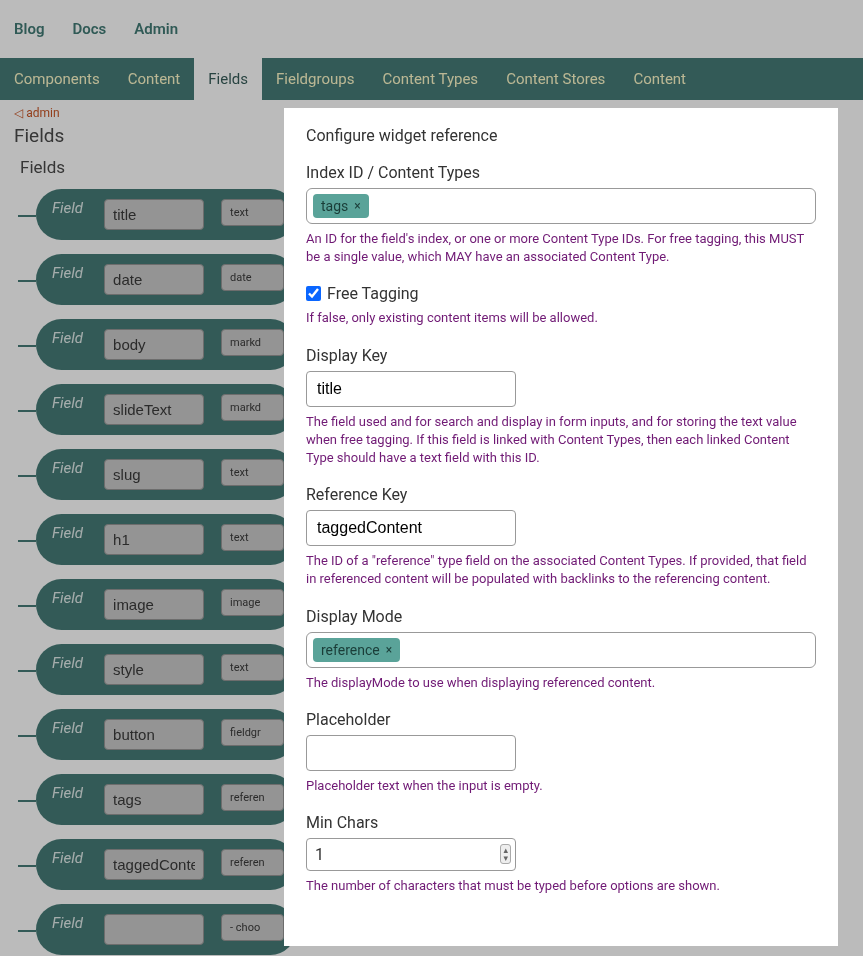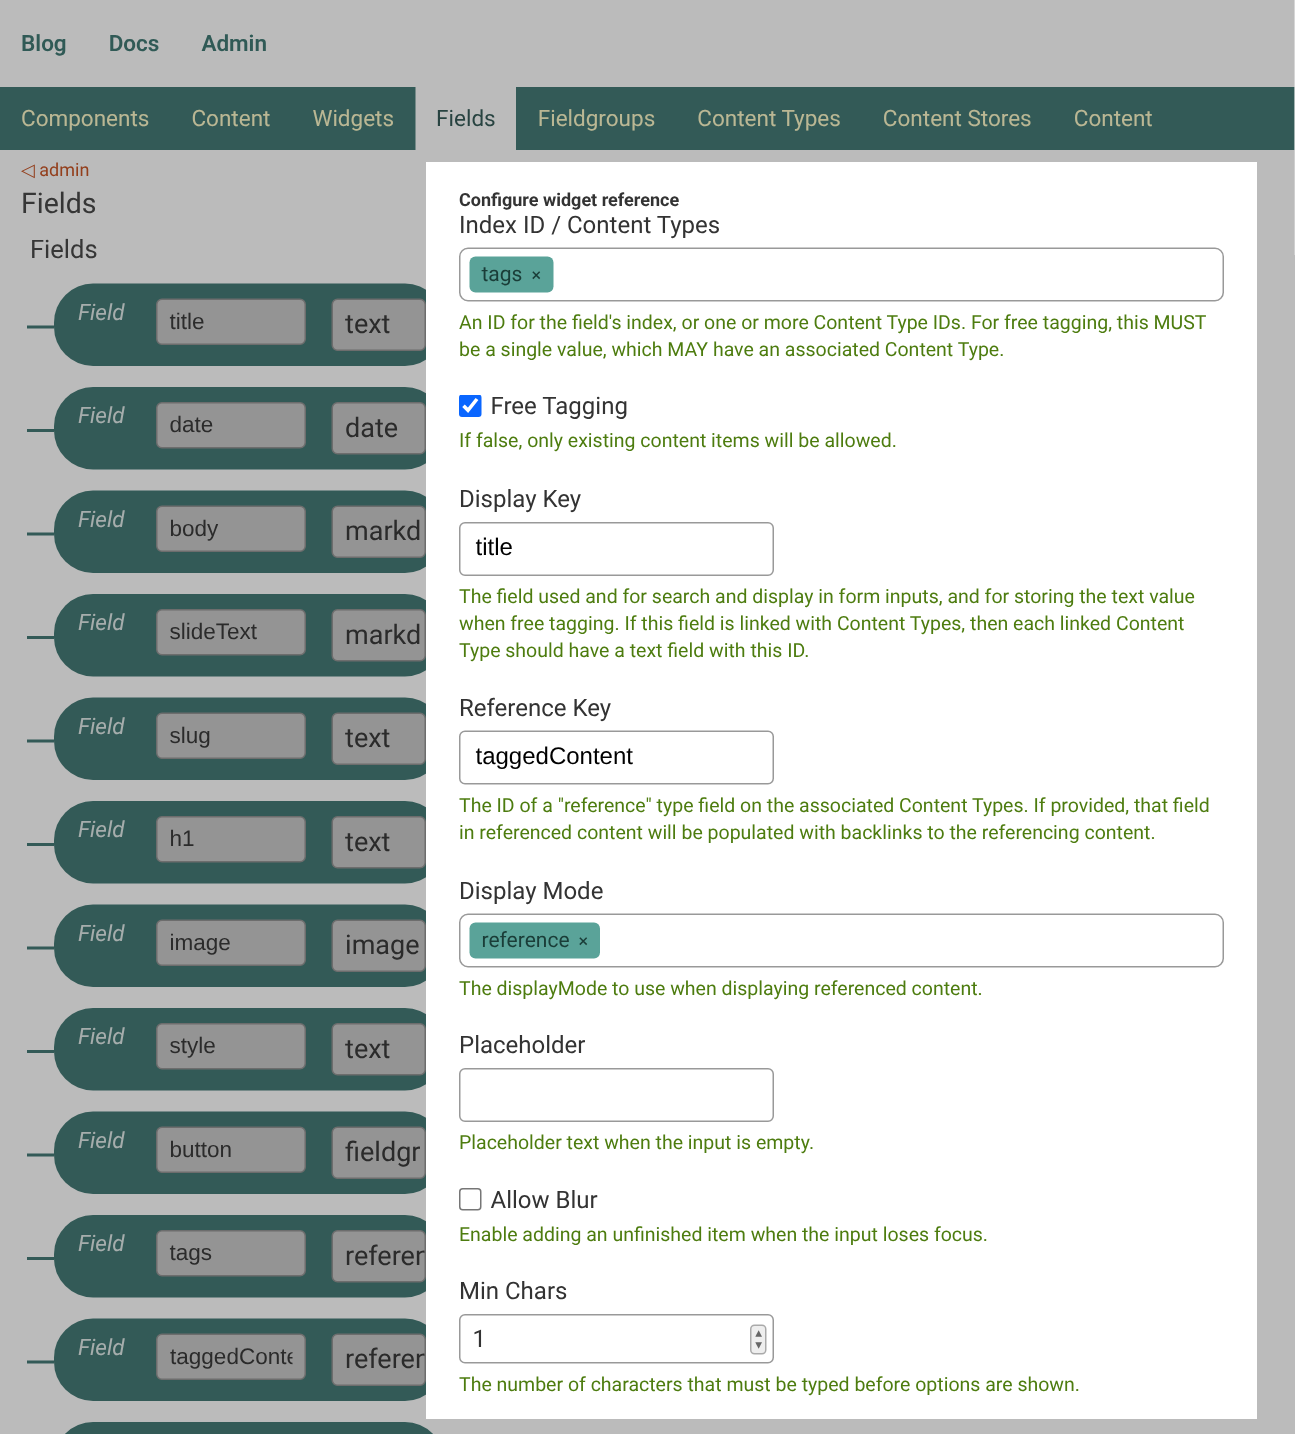"Widgets" div.tab { html: <div>Widgets</div> -> none }
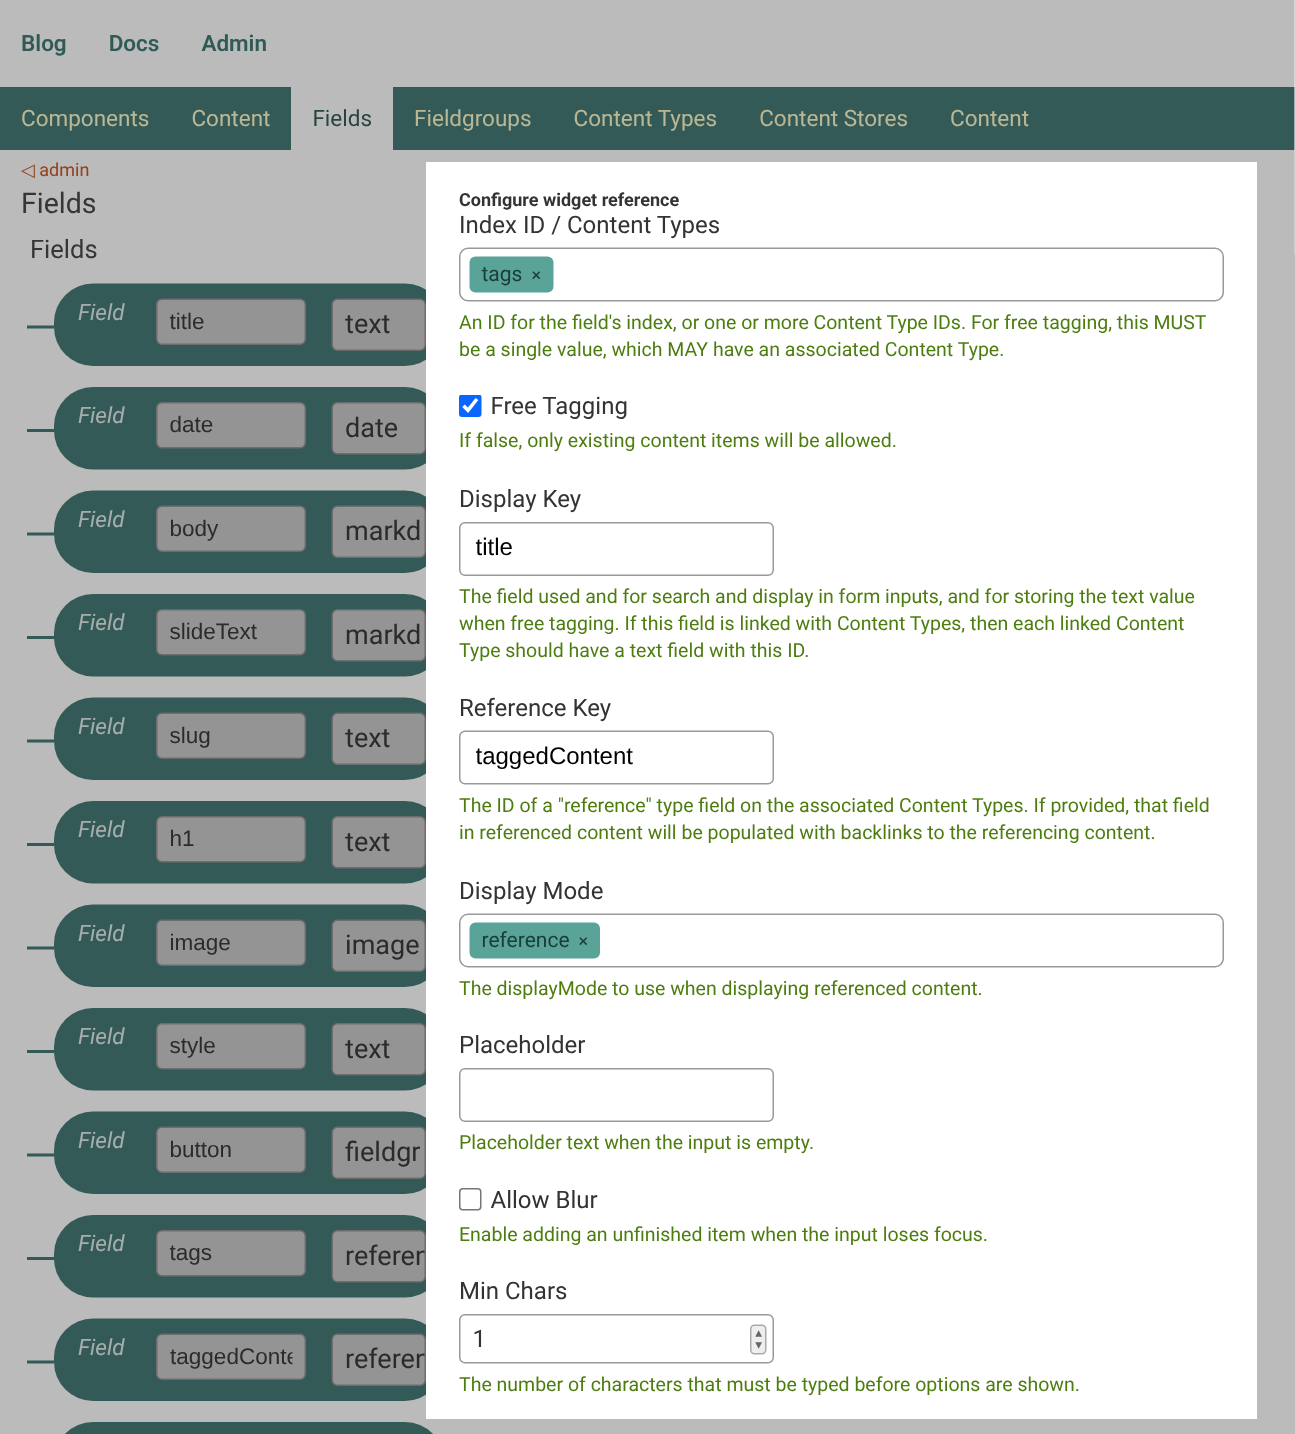"Configure widget reference" .modal h2 { font-size: 12px -> 16px; font-weight: 700 -> 400; margin-bottom: none -> 18px }
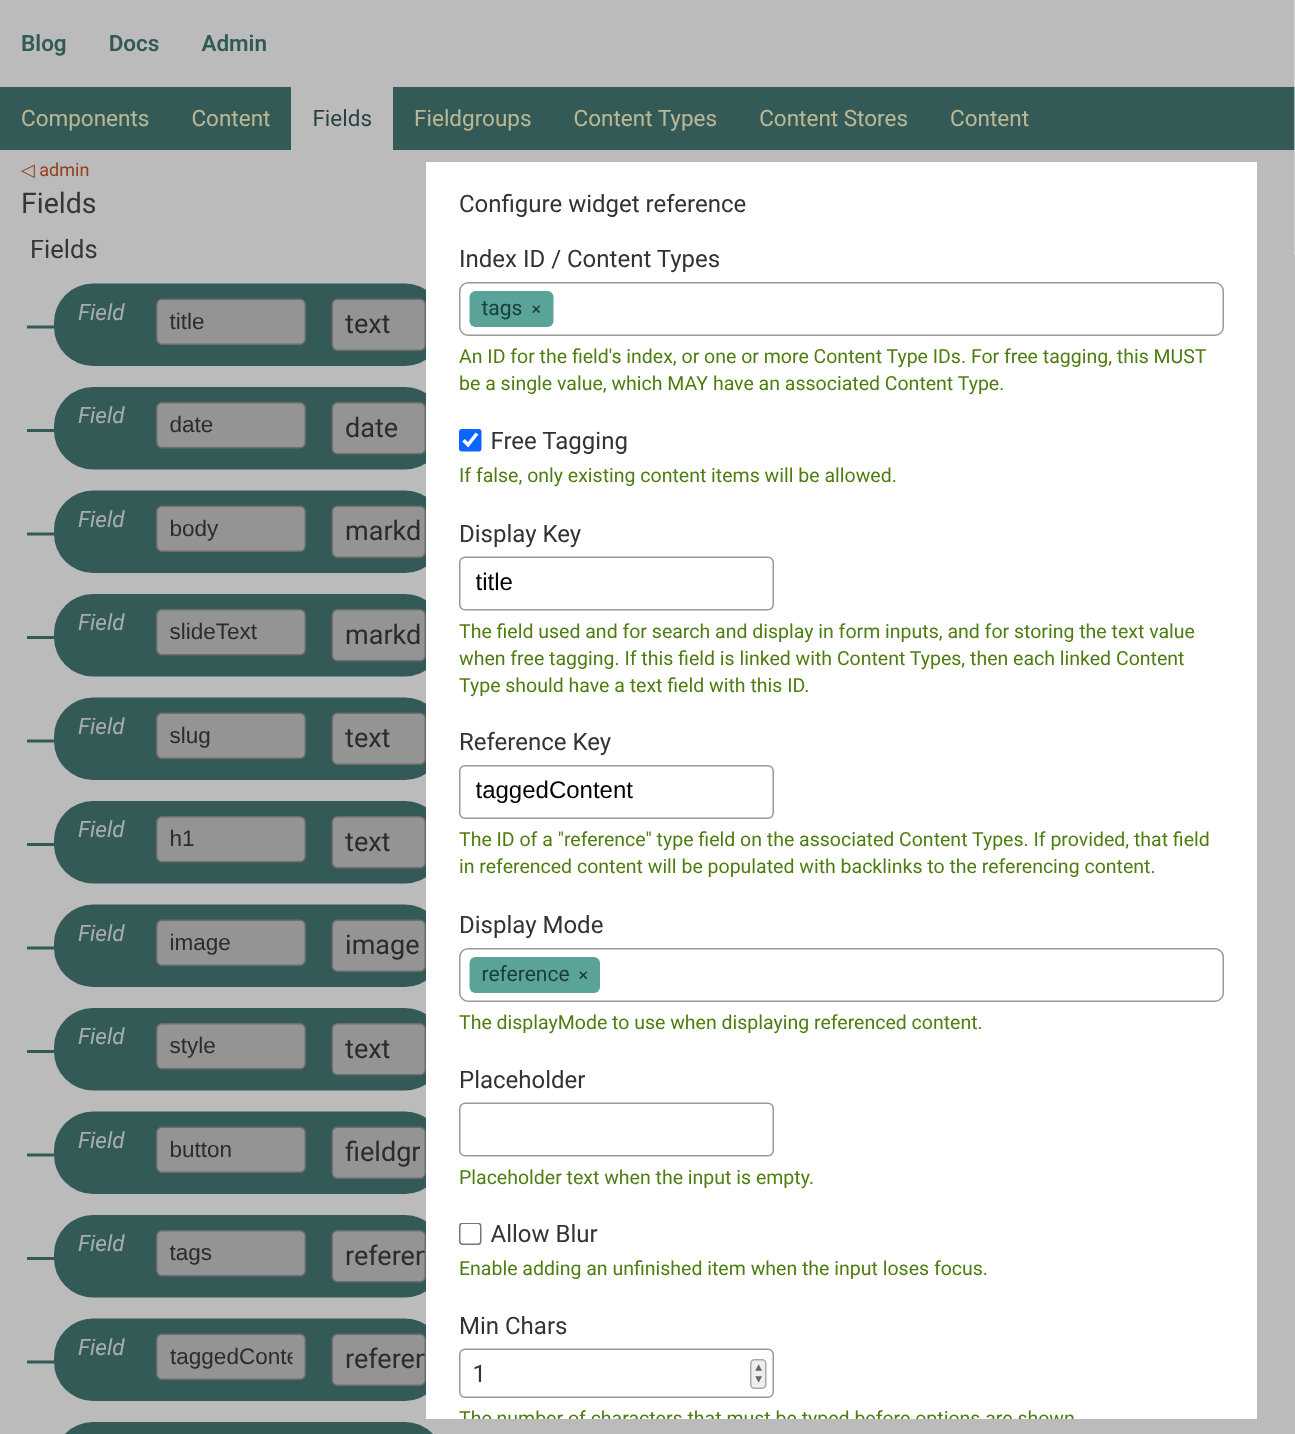"text" .field-select { font-size: 18px -> 11px }
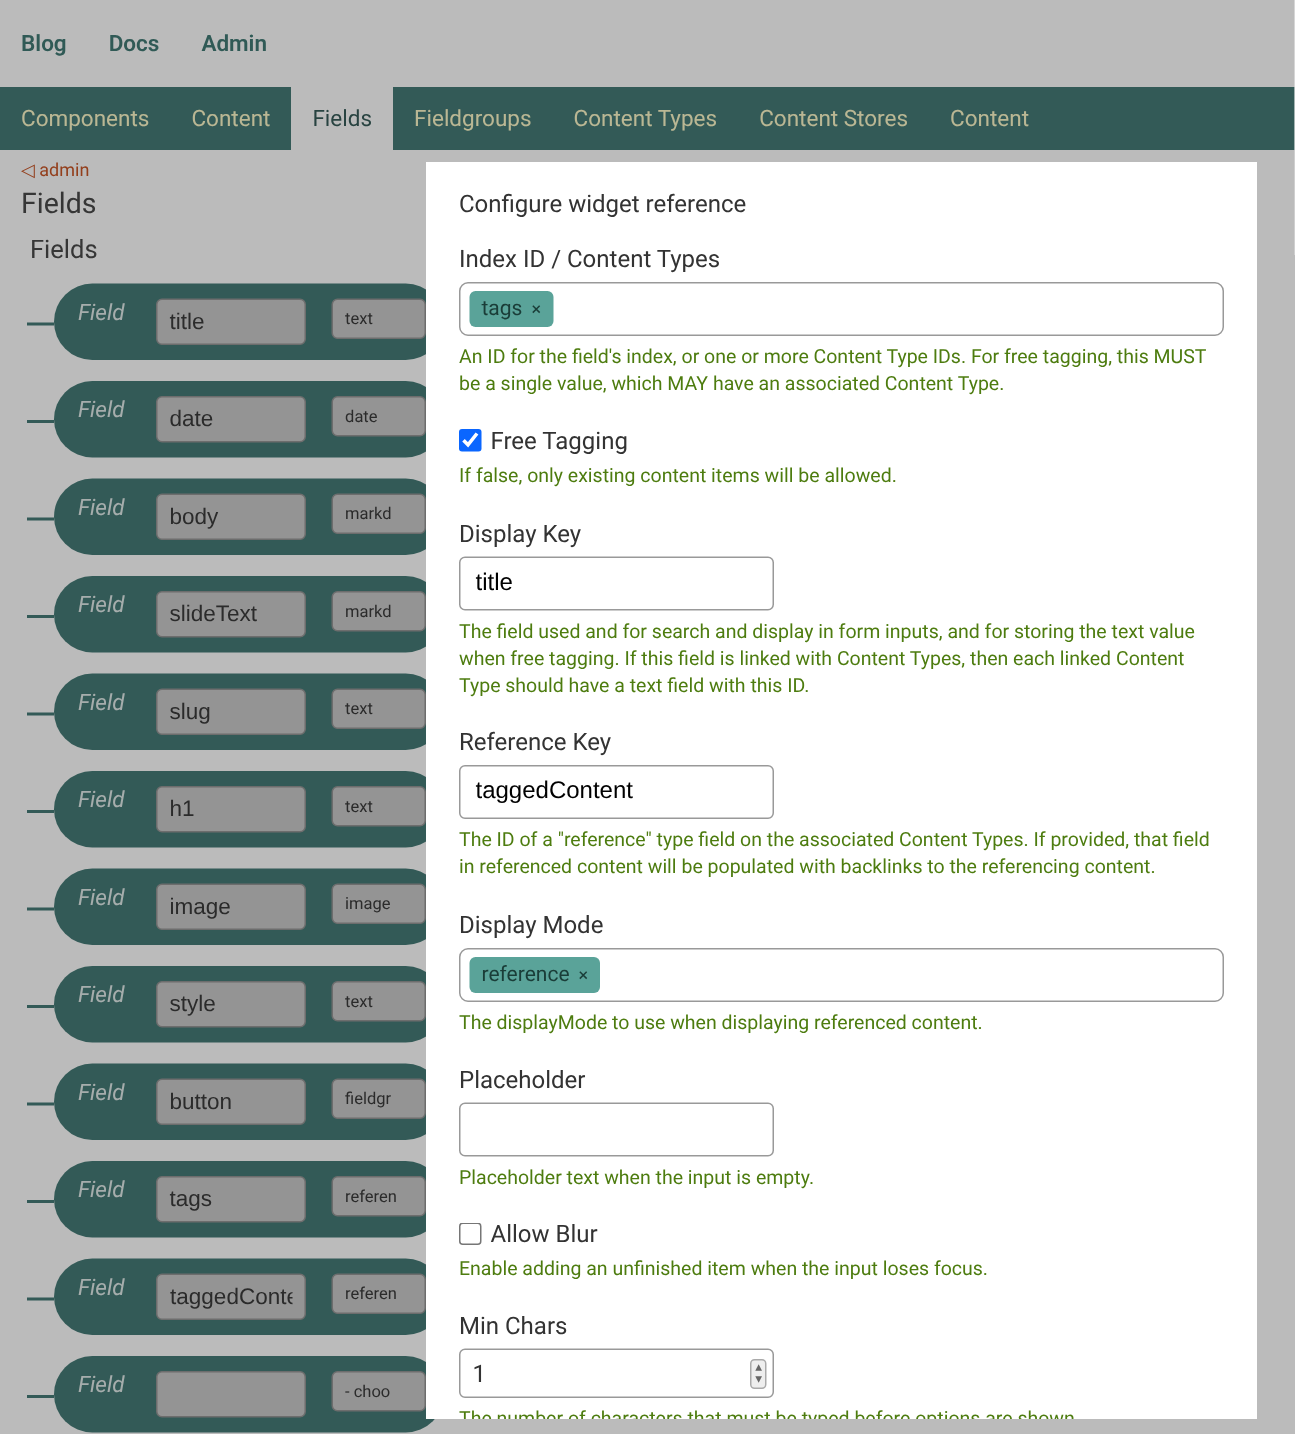"An ID for the field's" .help-text { color: #4d7c0f -> #701a75 }
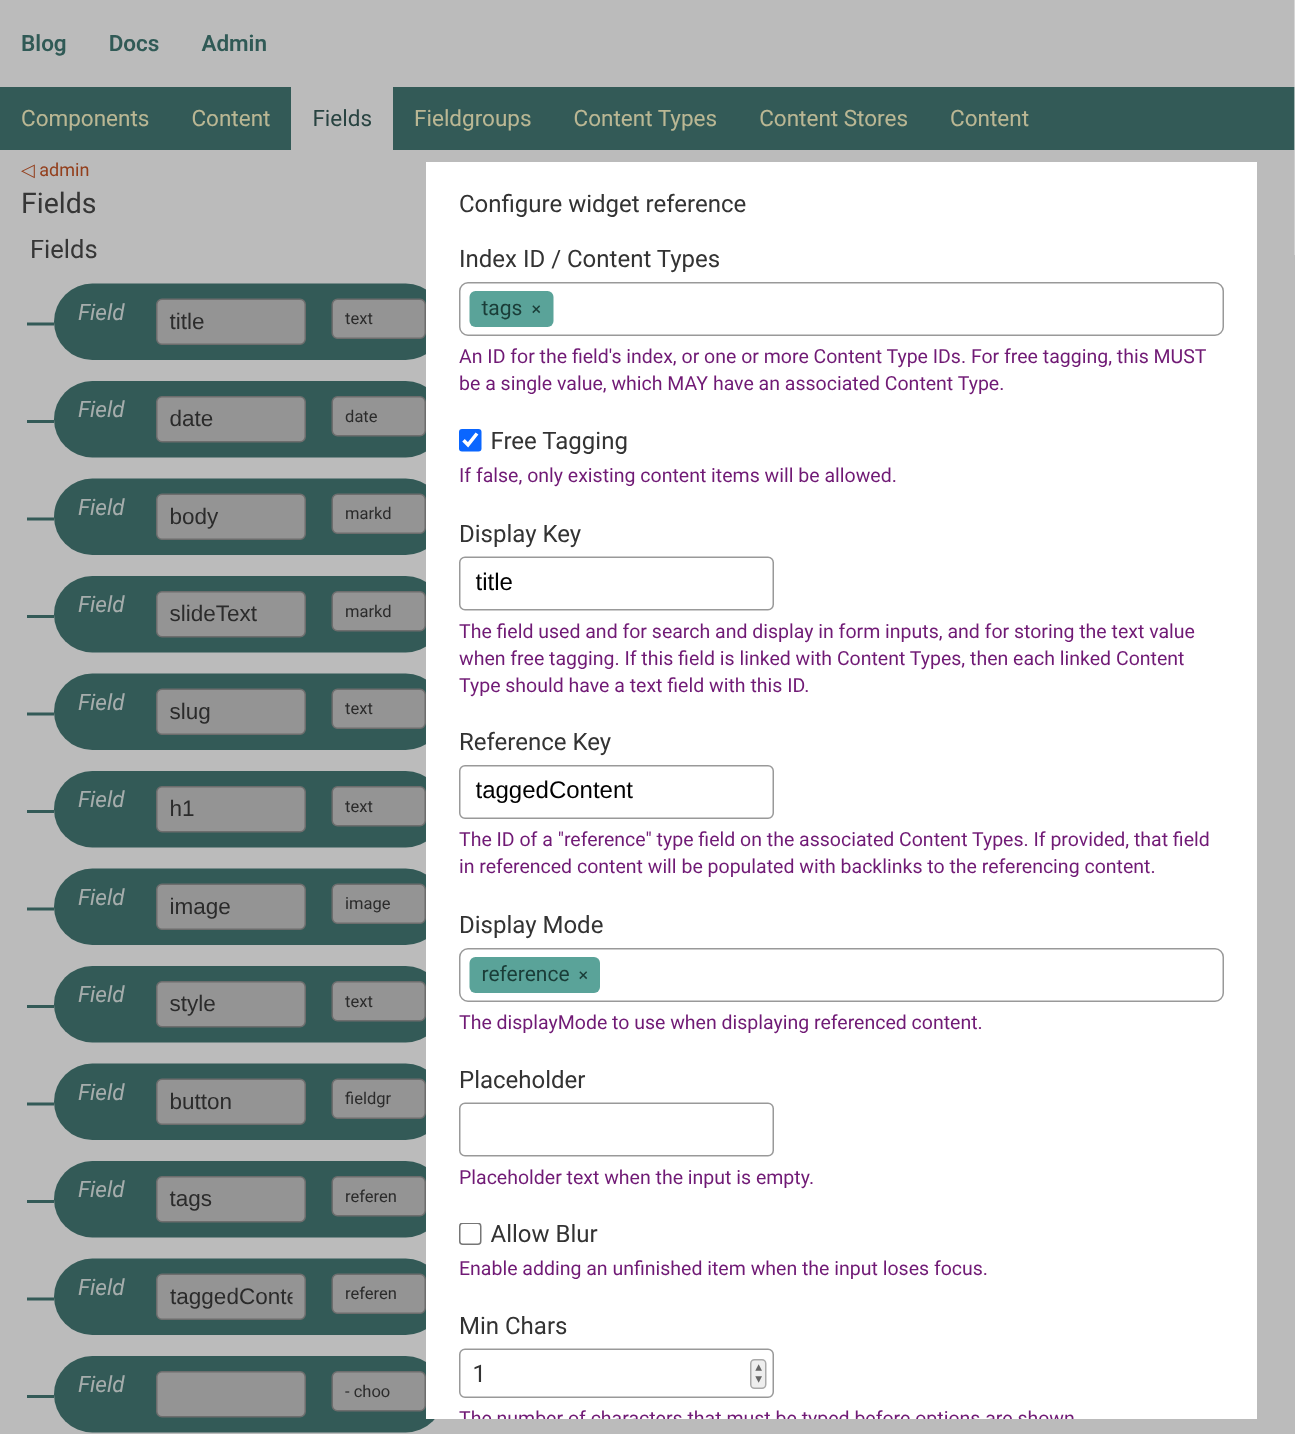"Allow Blur" div.form-group { html: <div> <div> <input> <span>Allow Blur</span> </div> <div>Enable adding an unfinished item when the input loses focus.</div> </div> -> none }
